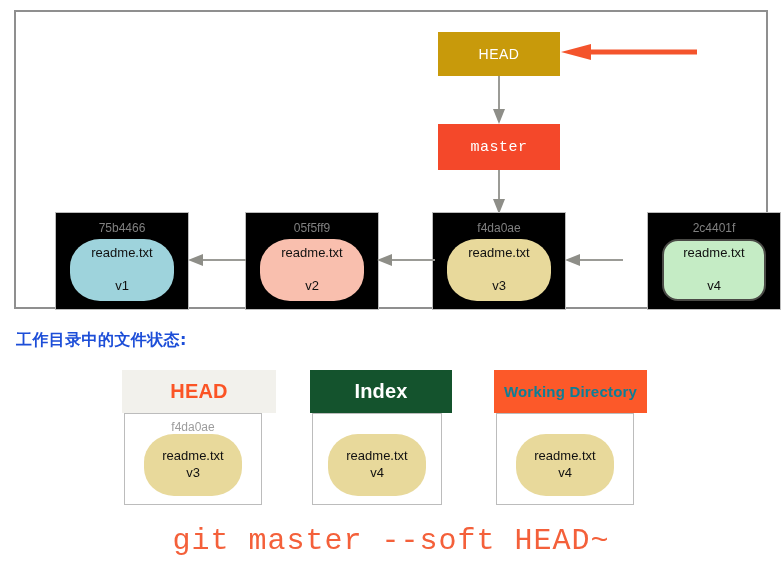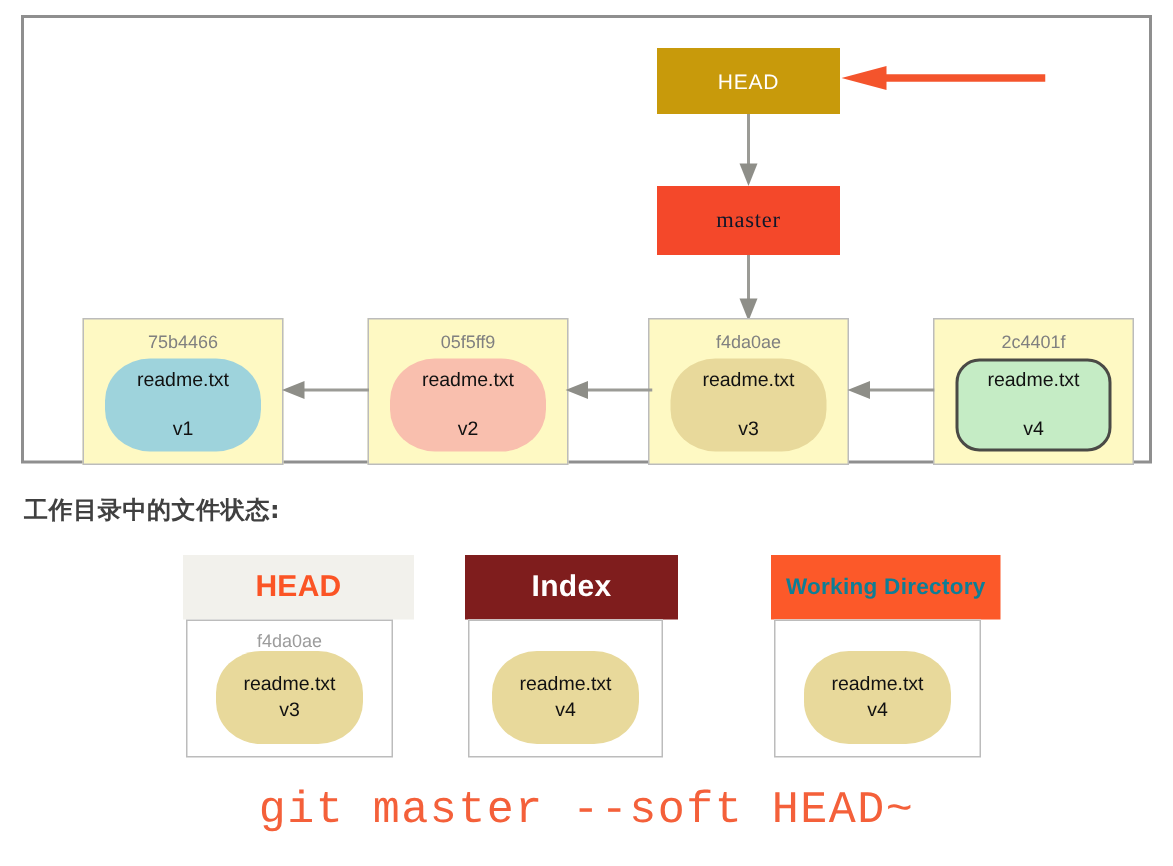"master" #master-box .lbl { color: #0f172a -> #ffffff; font-family: Liberation Serif, serif -> Liberation Mono, monospace }
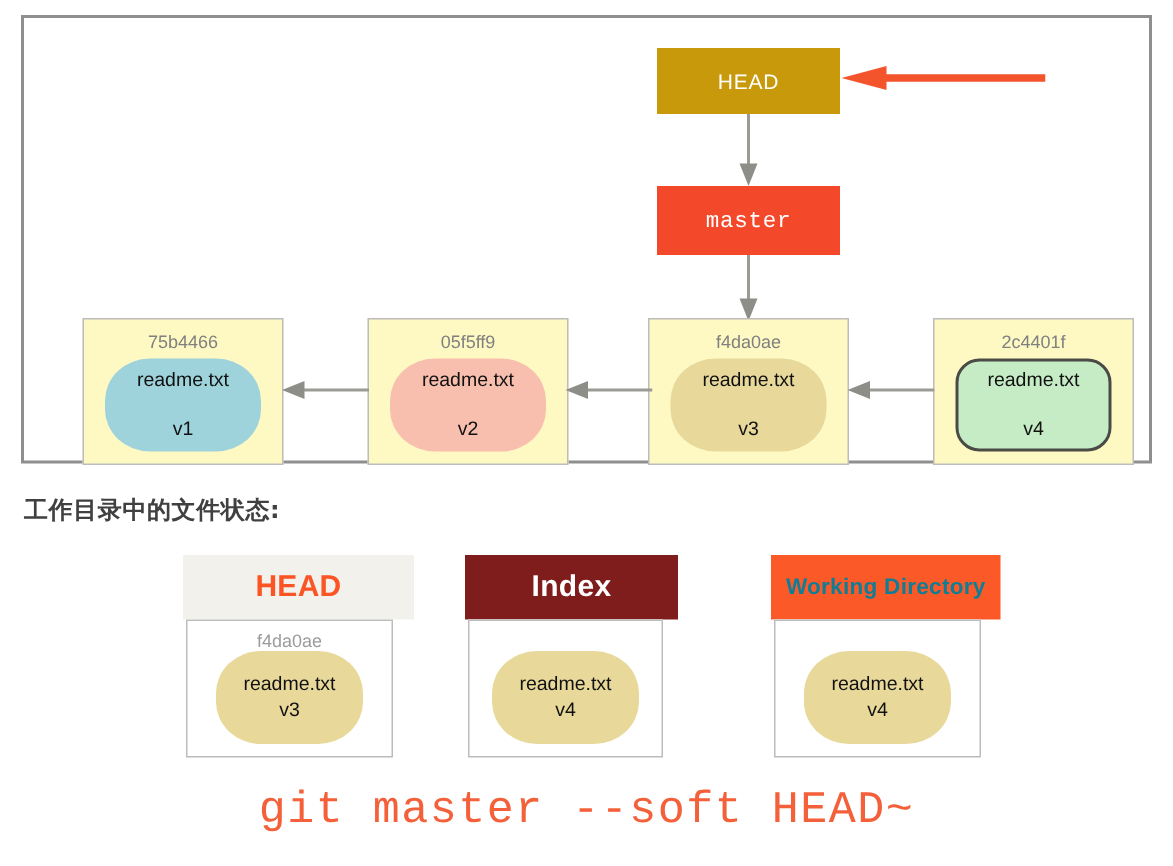"75b4466" .commit-box { background: #fef9c3 -> #000000 }
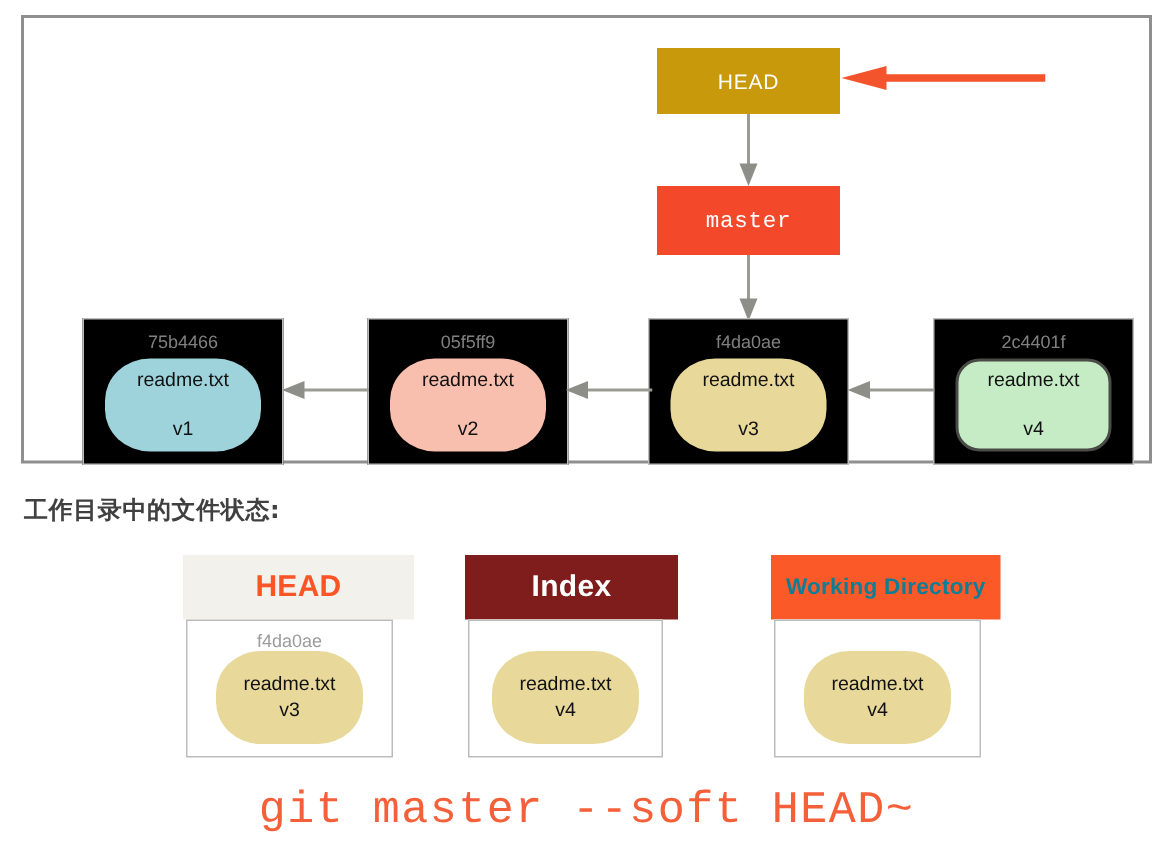"2c4401f" #commit-3 { left: 606px -> 631px }
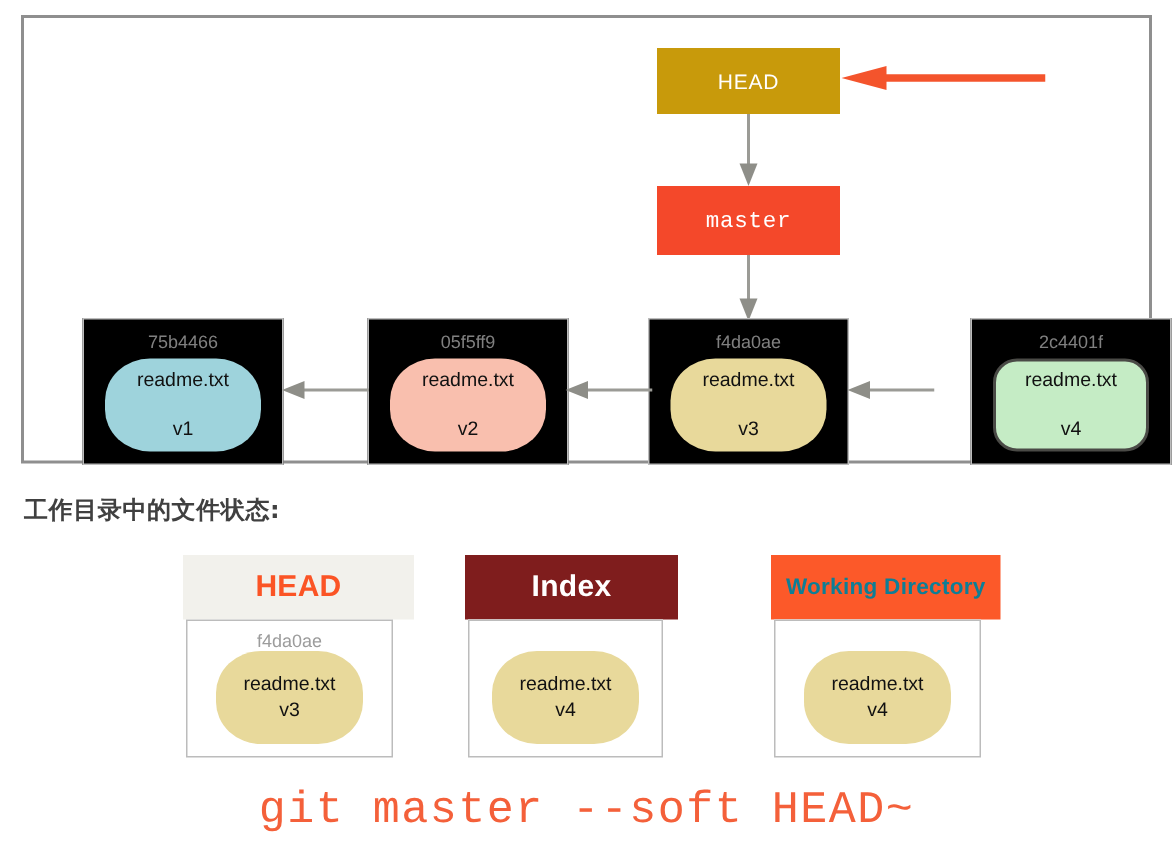"工作目录中的文件状态:" #state-caption { color: #404040 -> #1d4ed8 }
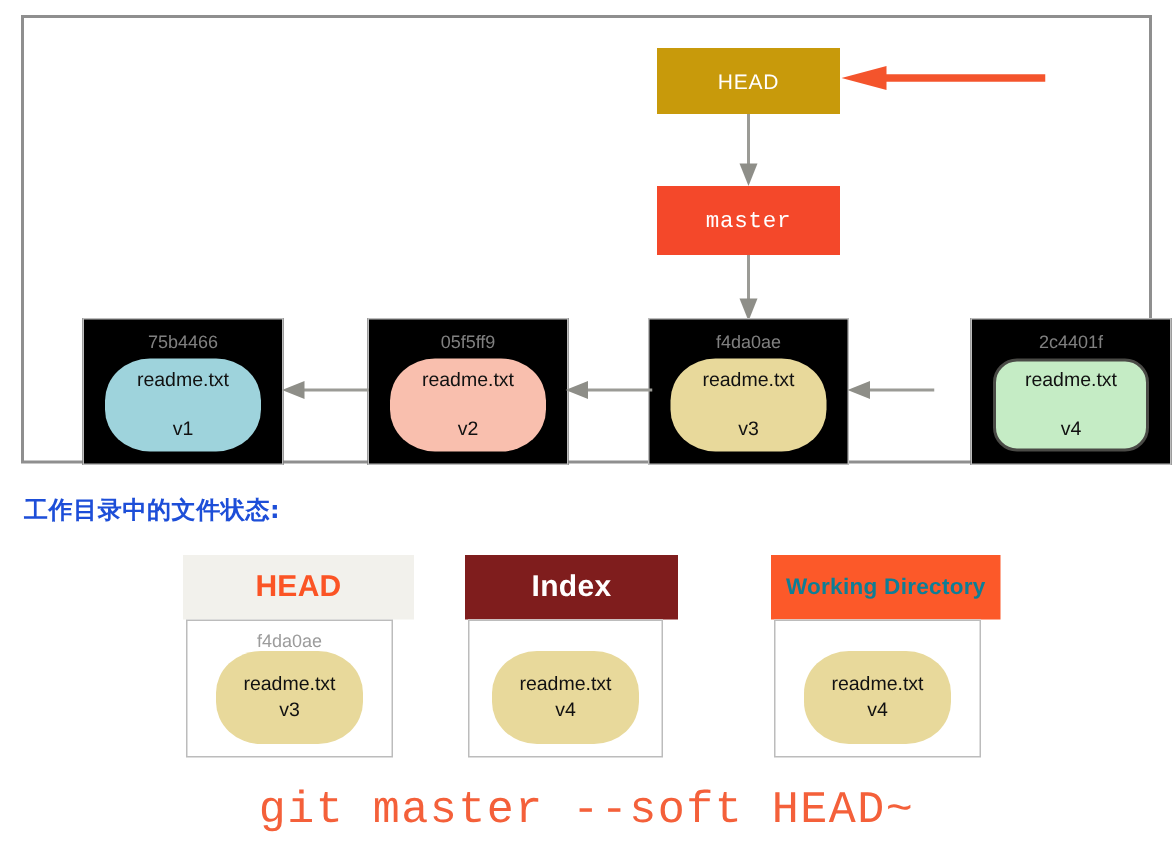"Index" #panel-index .panel-header { background: #7f1d1d -> #14532d }
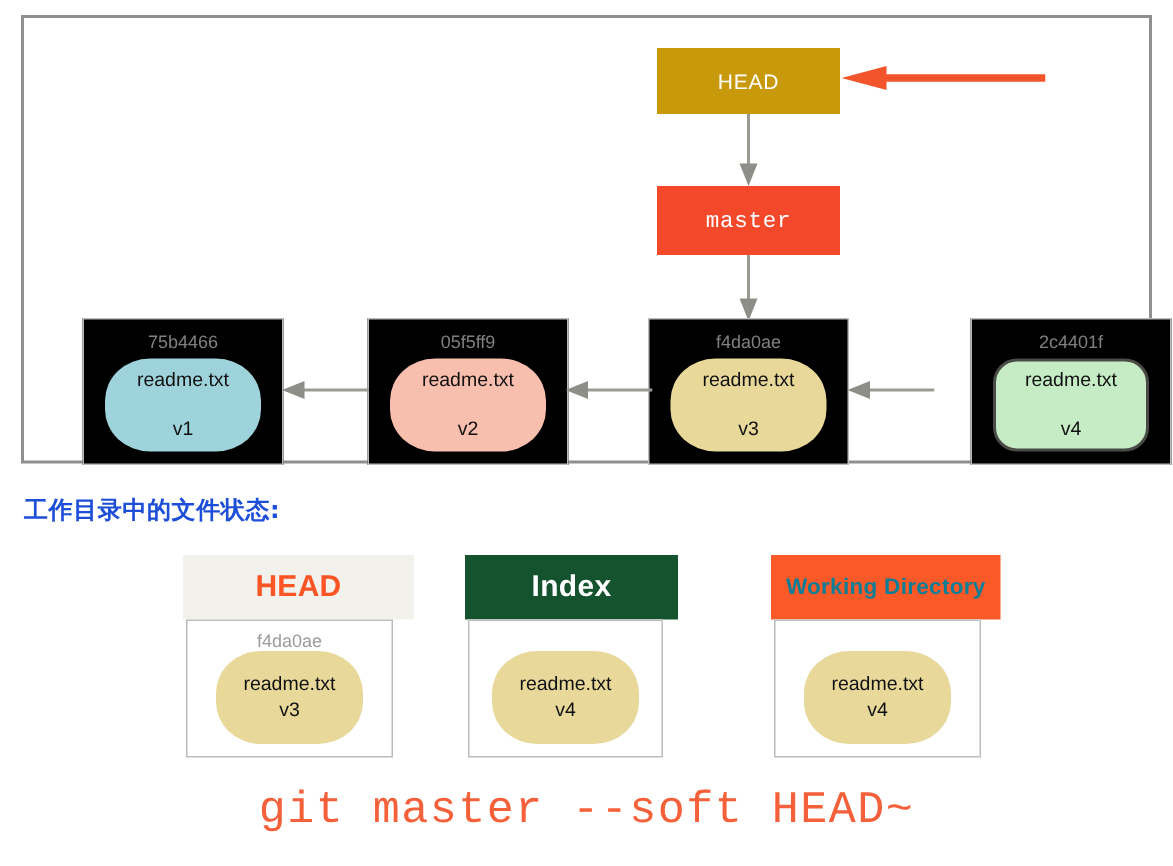"Working Directory" #panel-wd { left: 514px -> 494px }
